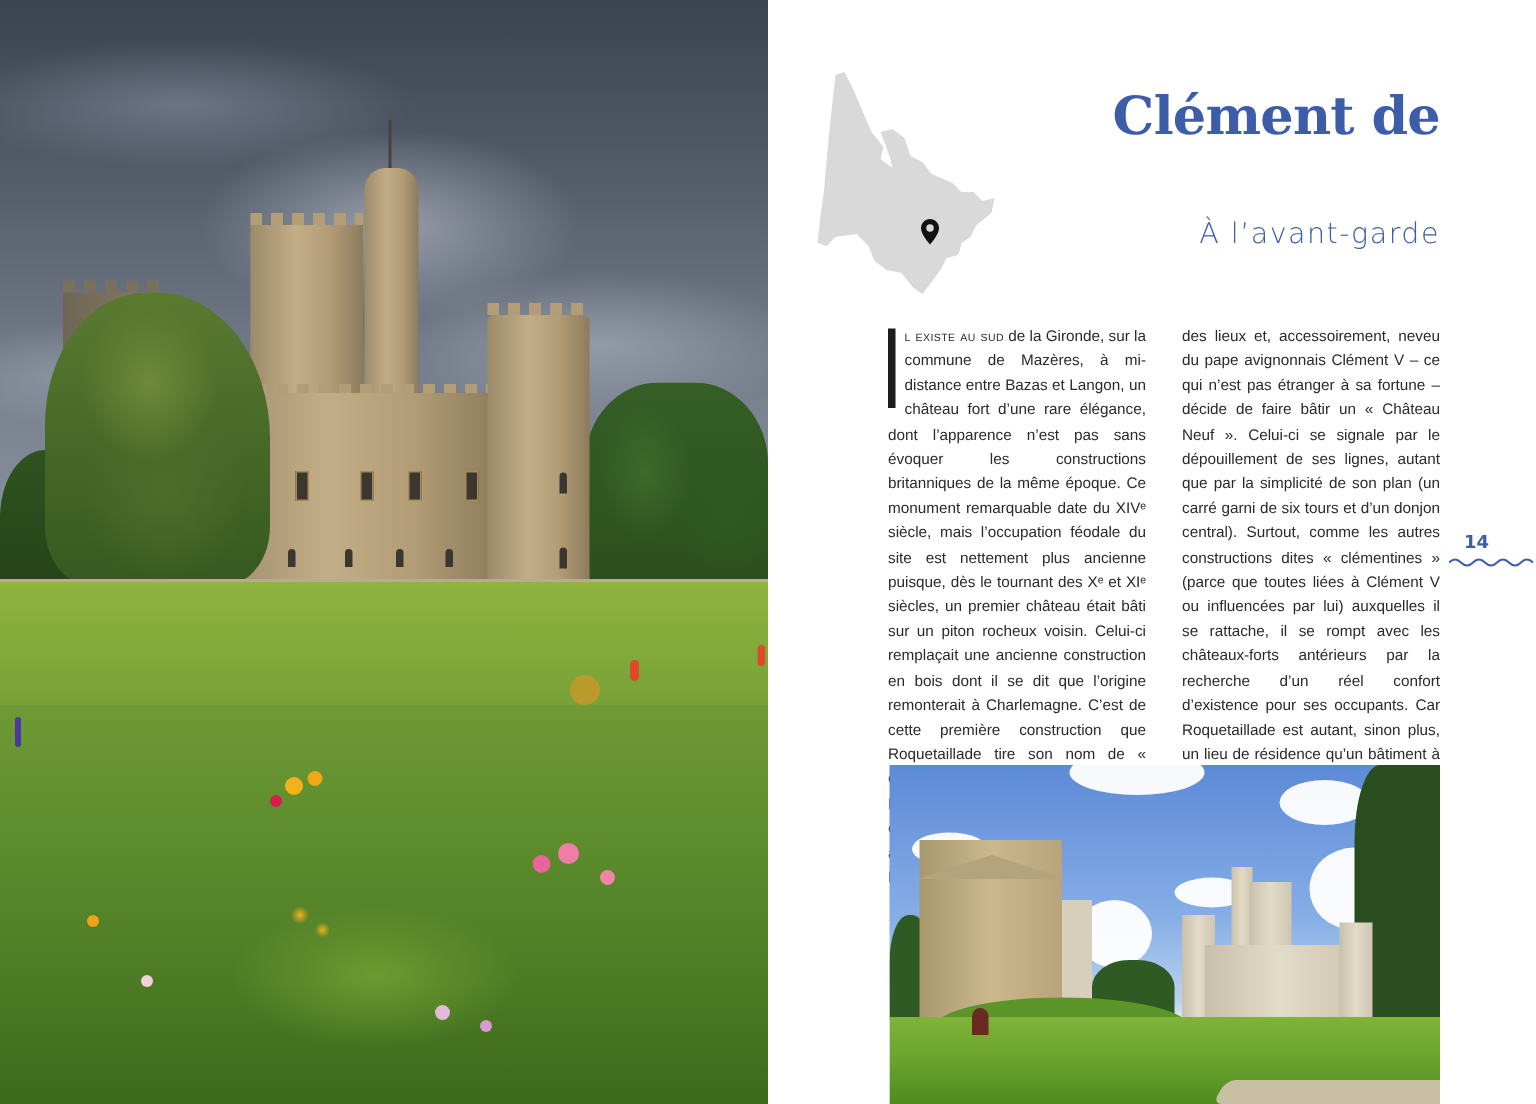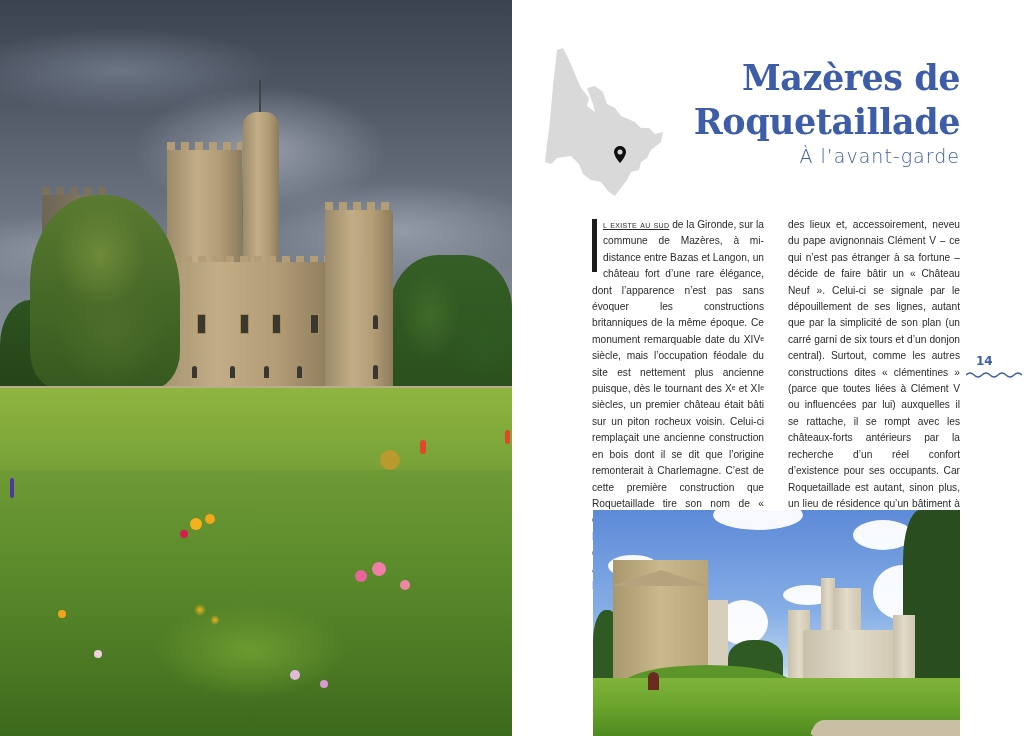"Mazères de" span { text: Mazères -> Clément }
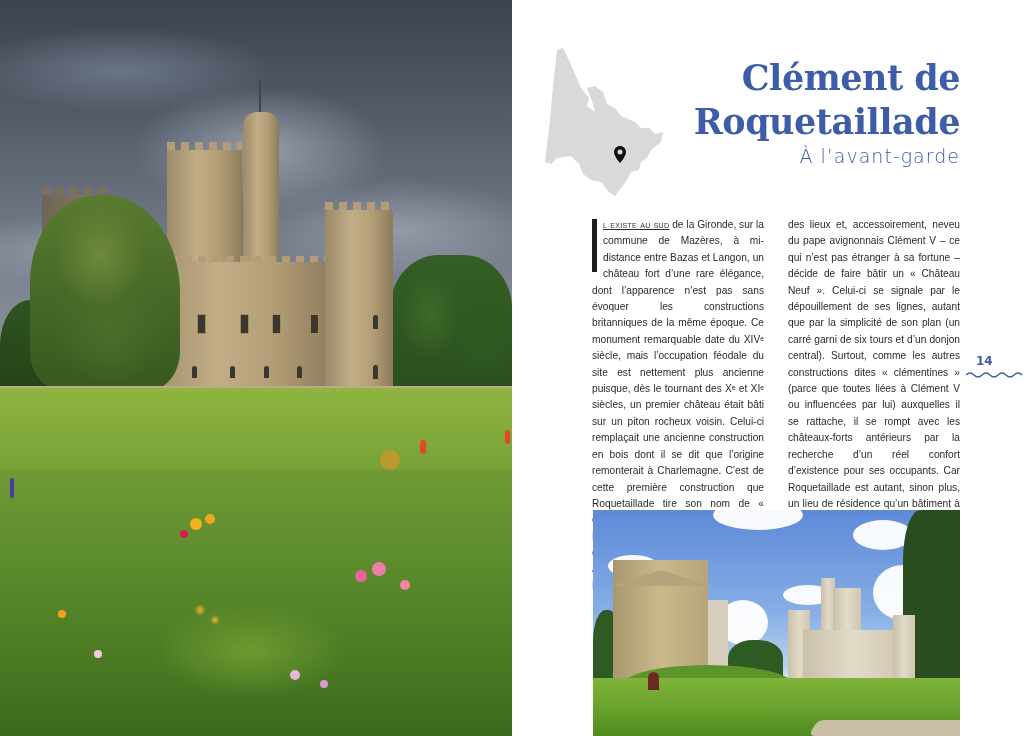"Roquetaillade" span { html: <span>Roquetaillade</span> -> none }
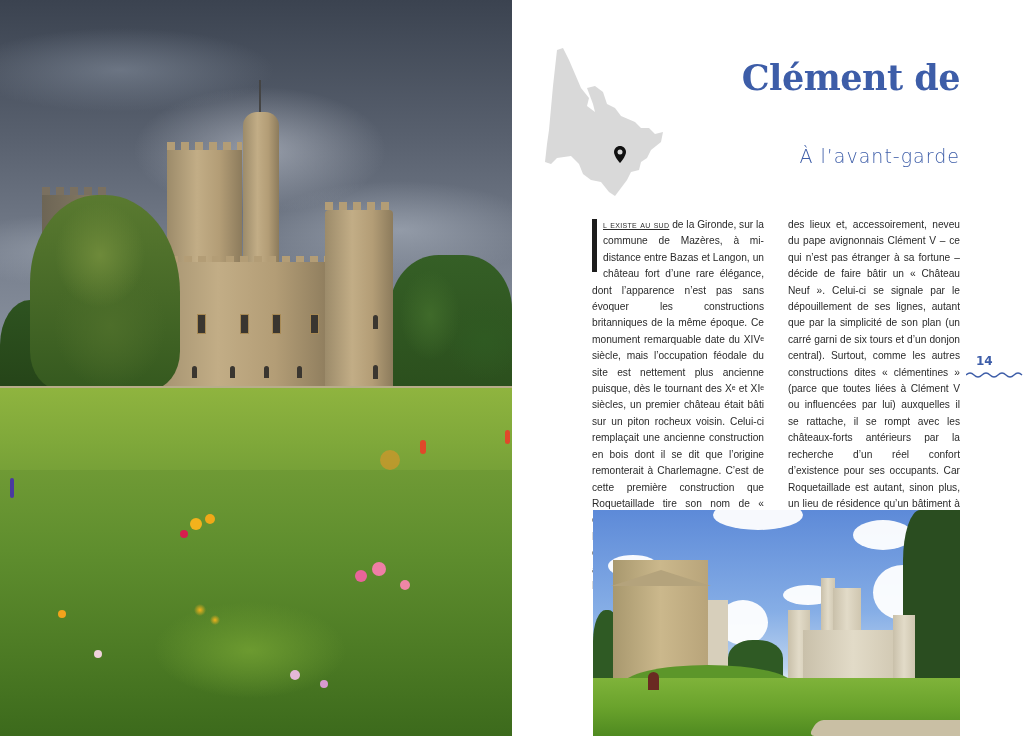"l existe au sud" .smallcaps { text-decoration: underline -> none }
